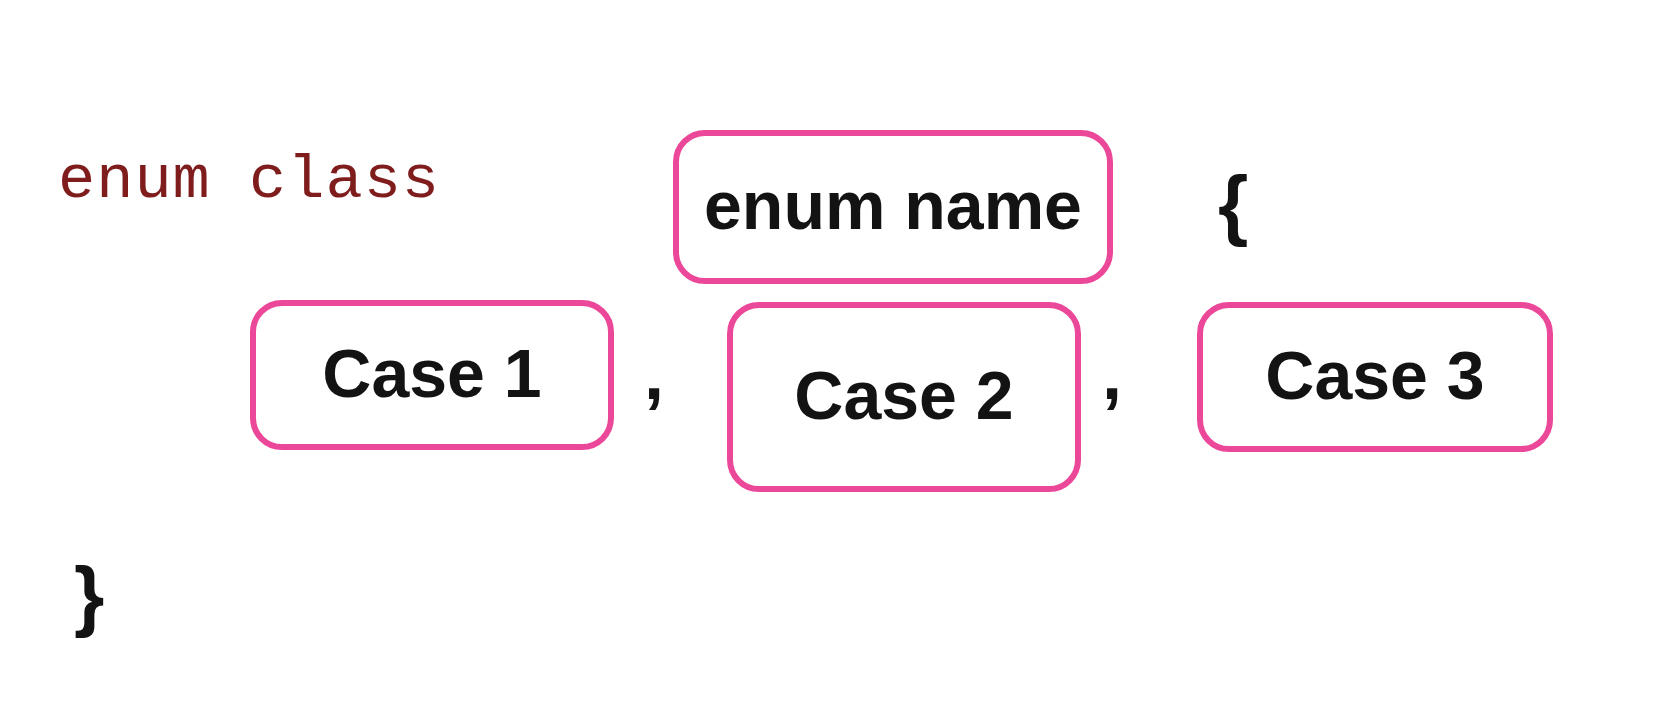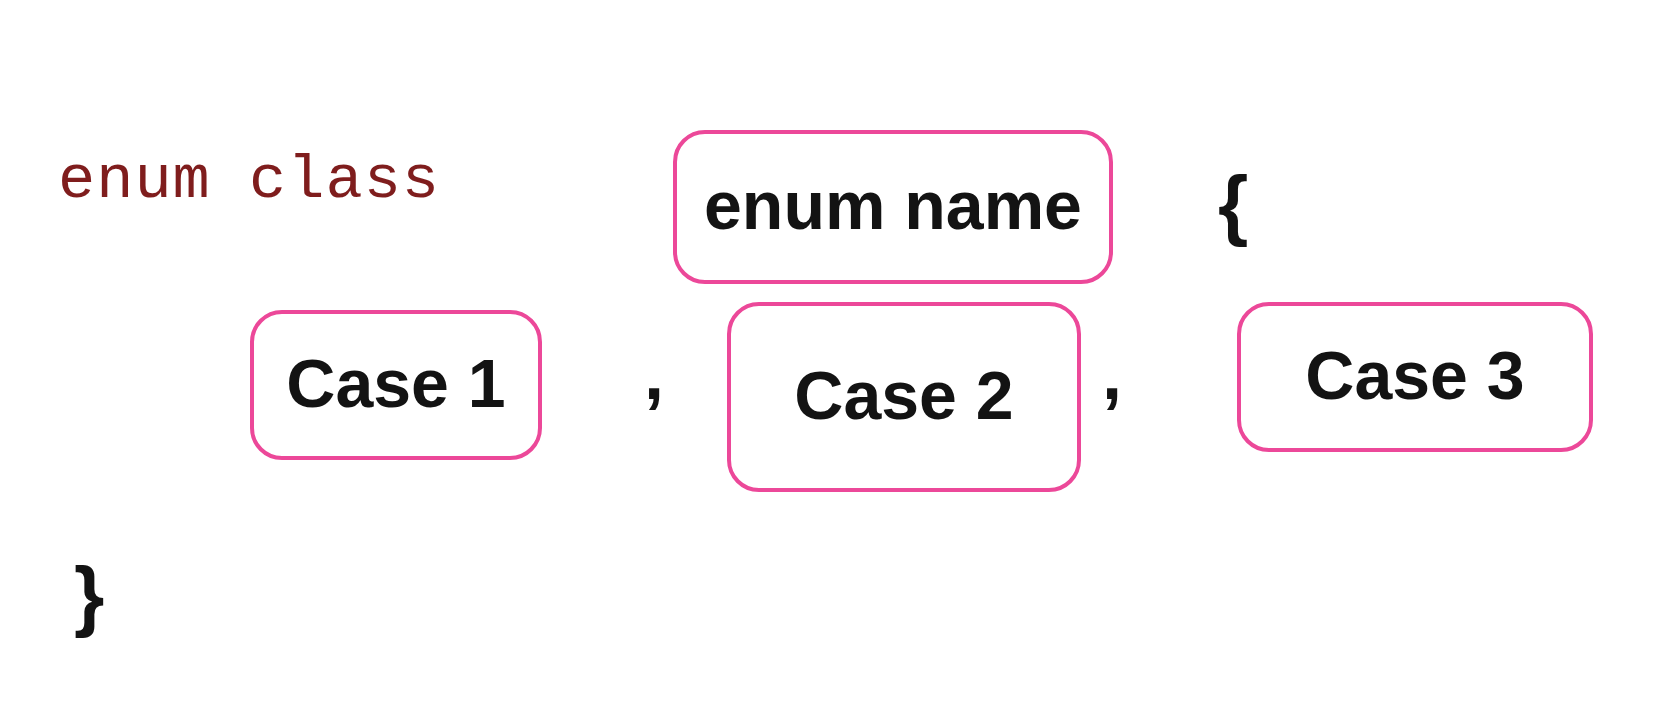"enum name" .placeholder-box { border: 4px solid #ec4899 -> 6px solid #ec4899 }
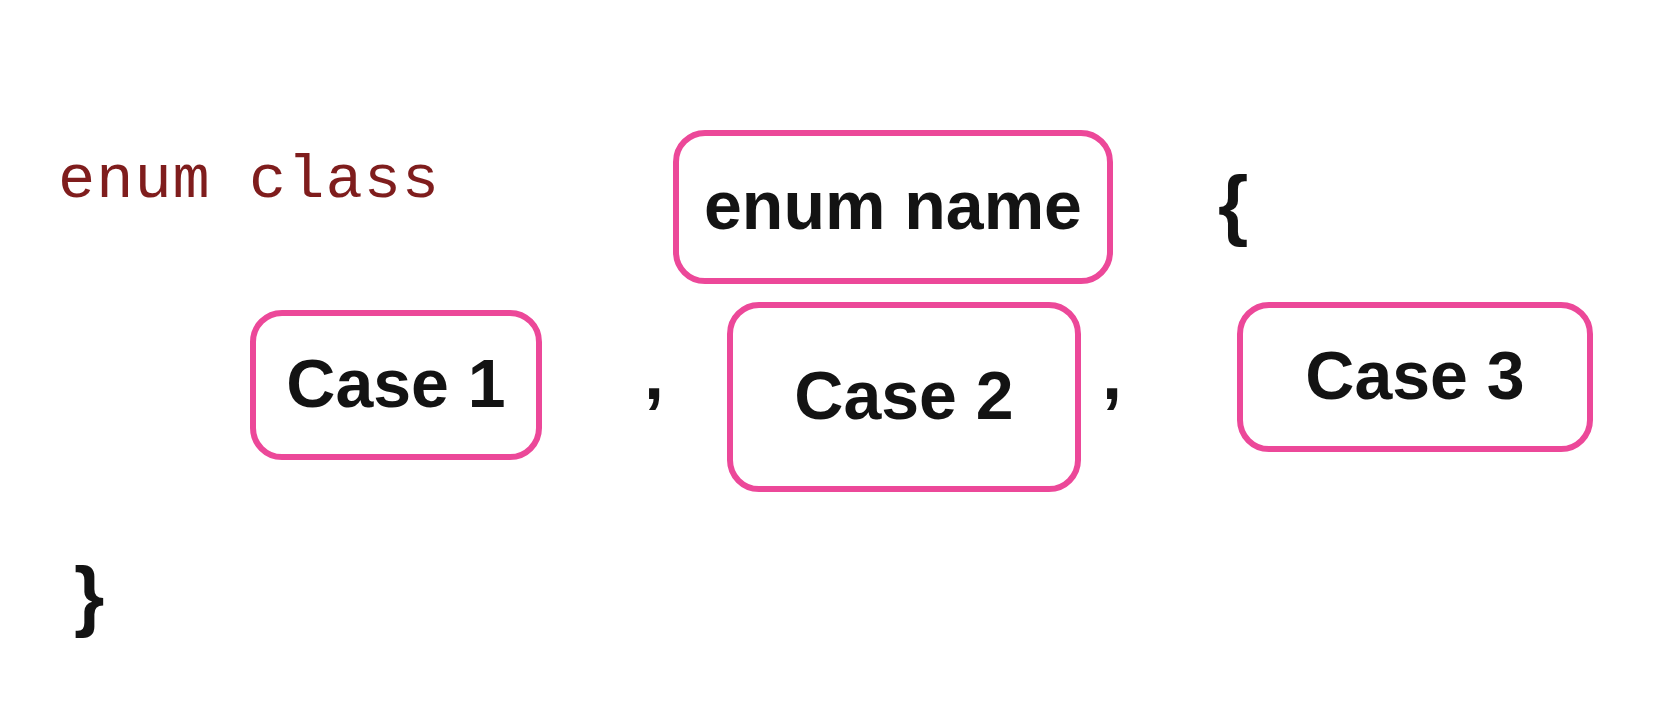"Case 1" .box-case-1 { top: 310px -> 300px; width: 292px -> 364px }
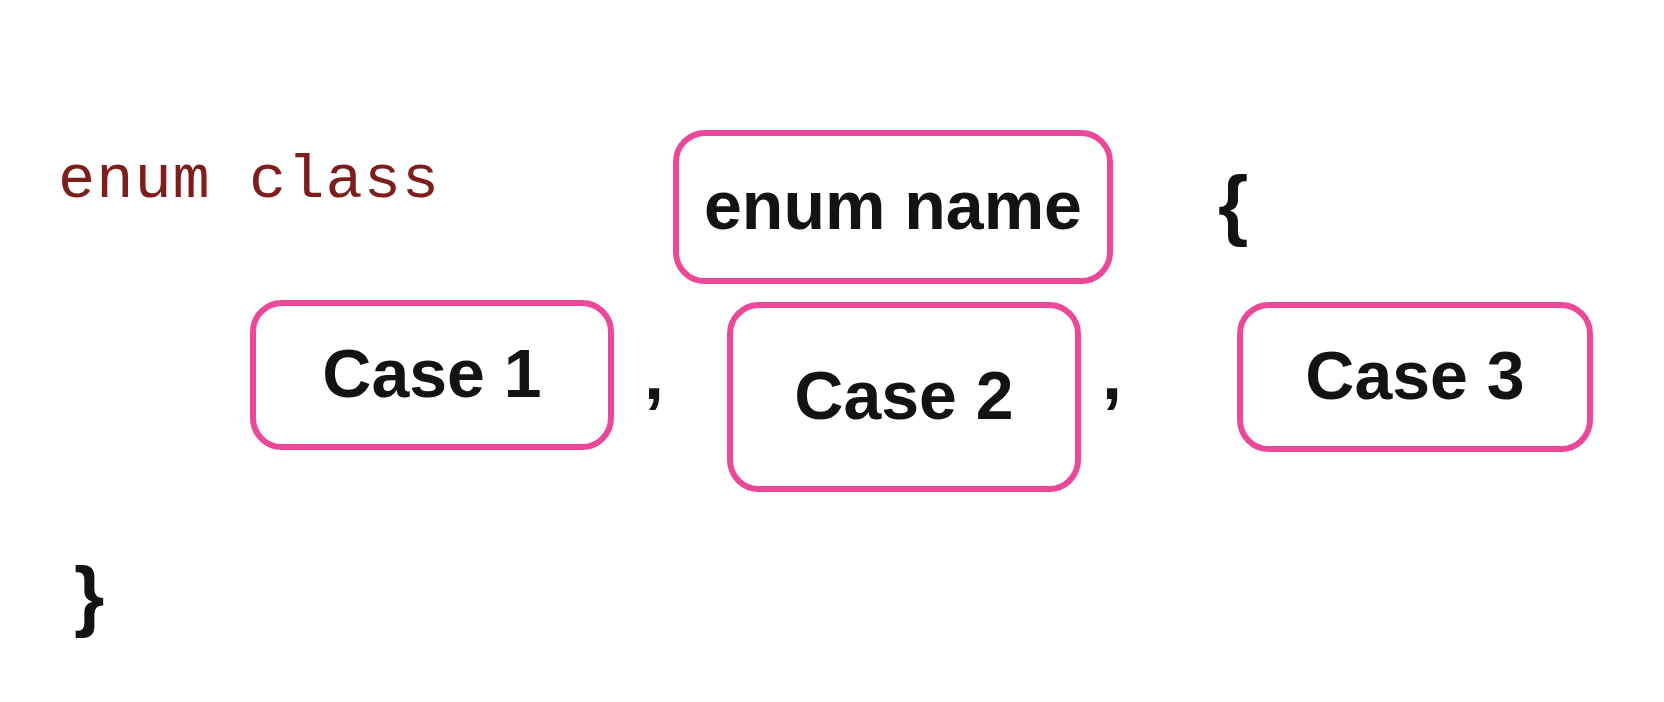"Case 3" .box-case-3 { margin-left: 40px -> none }
